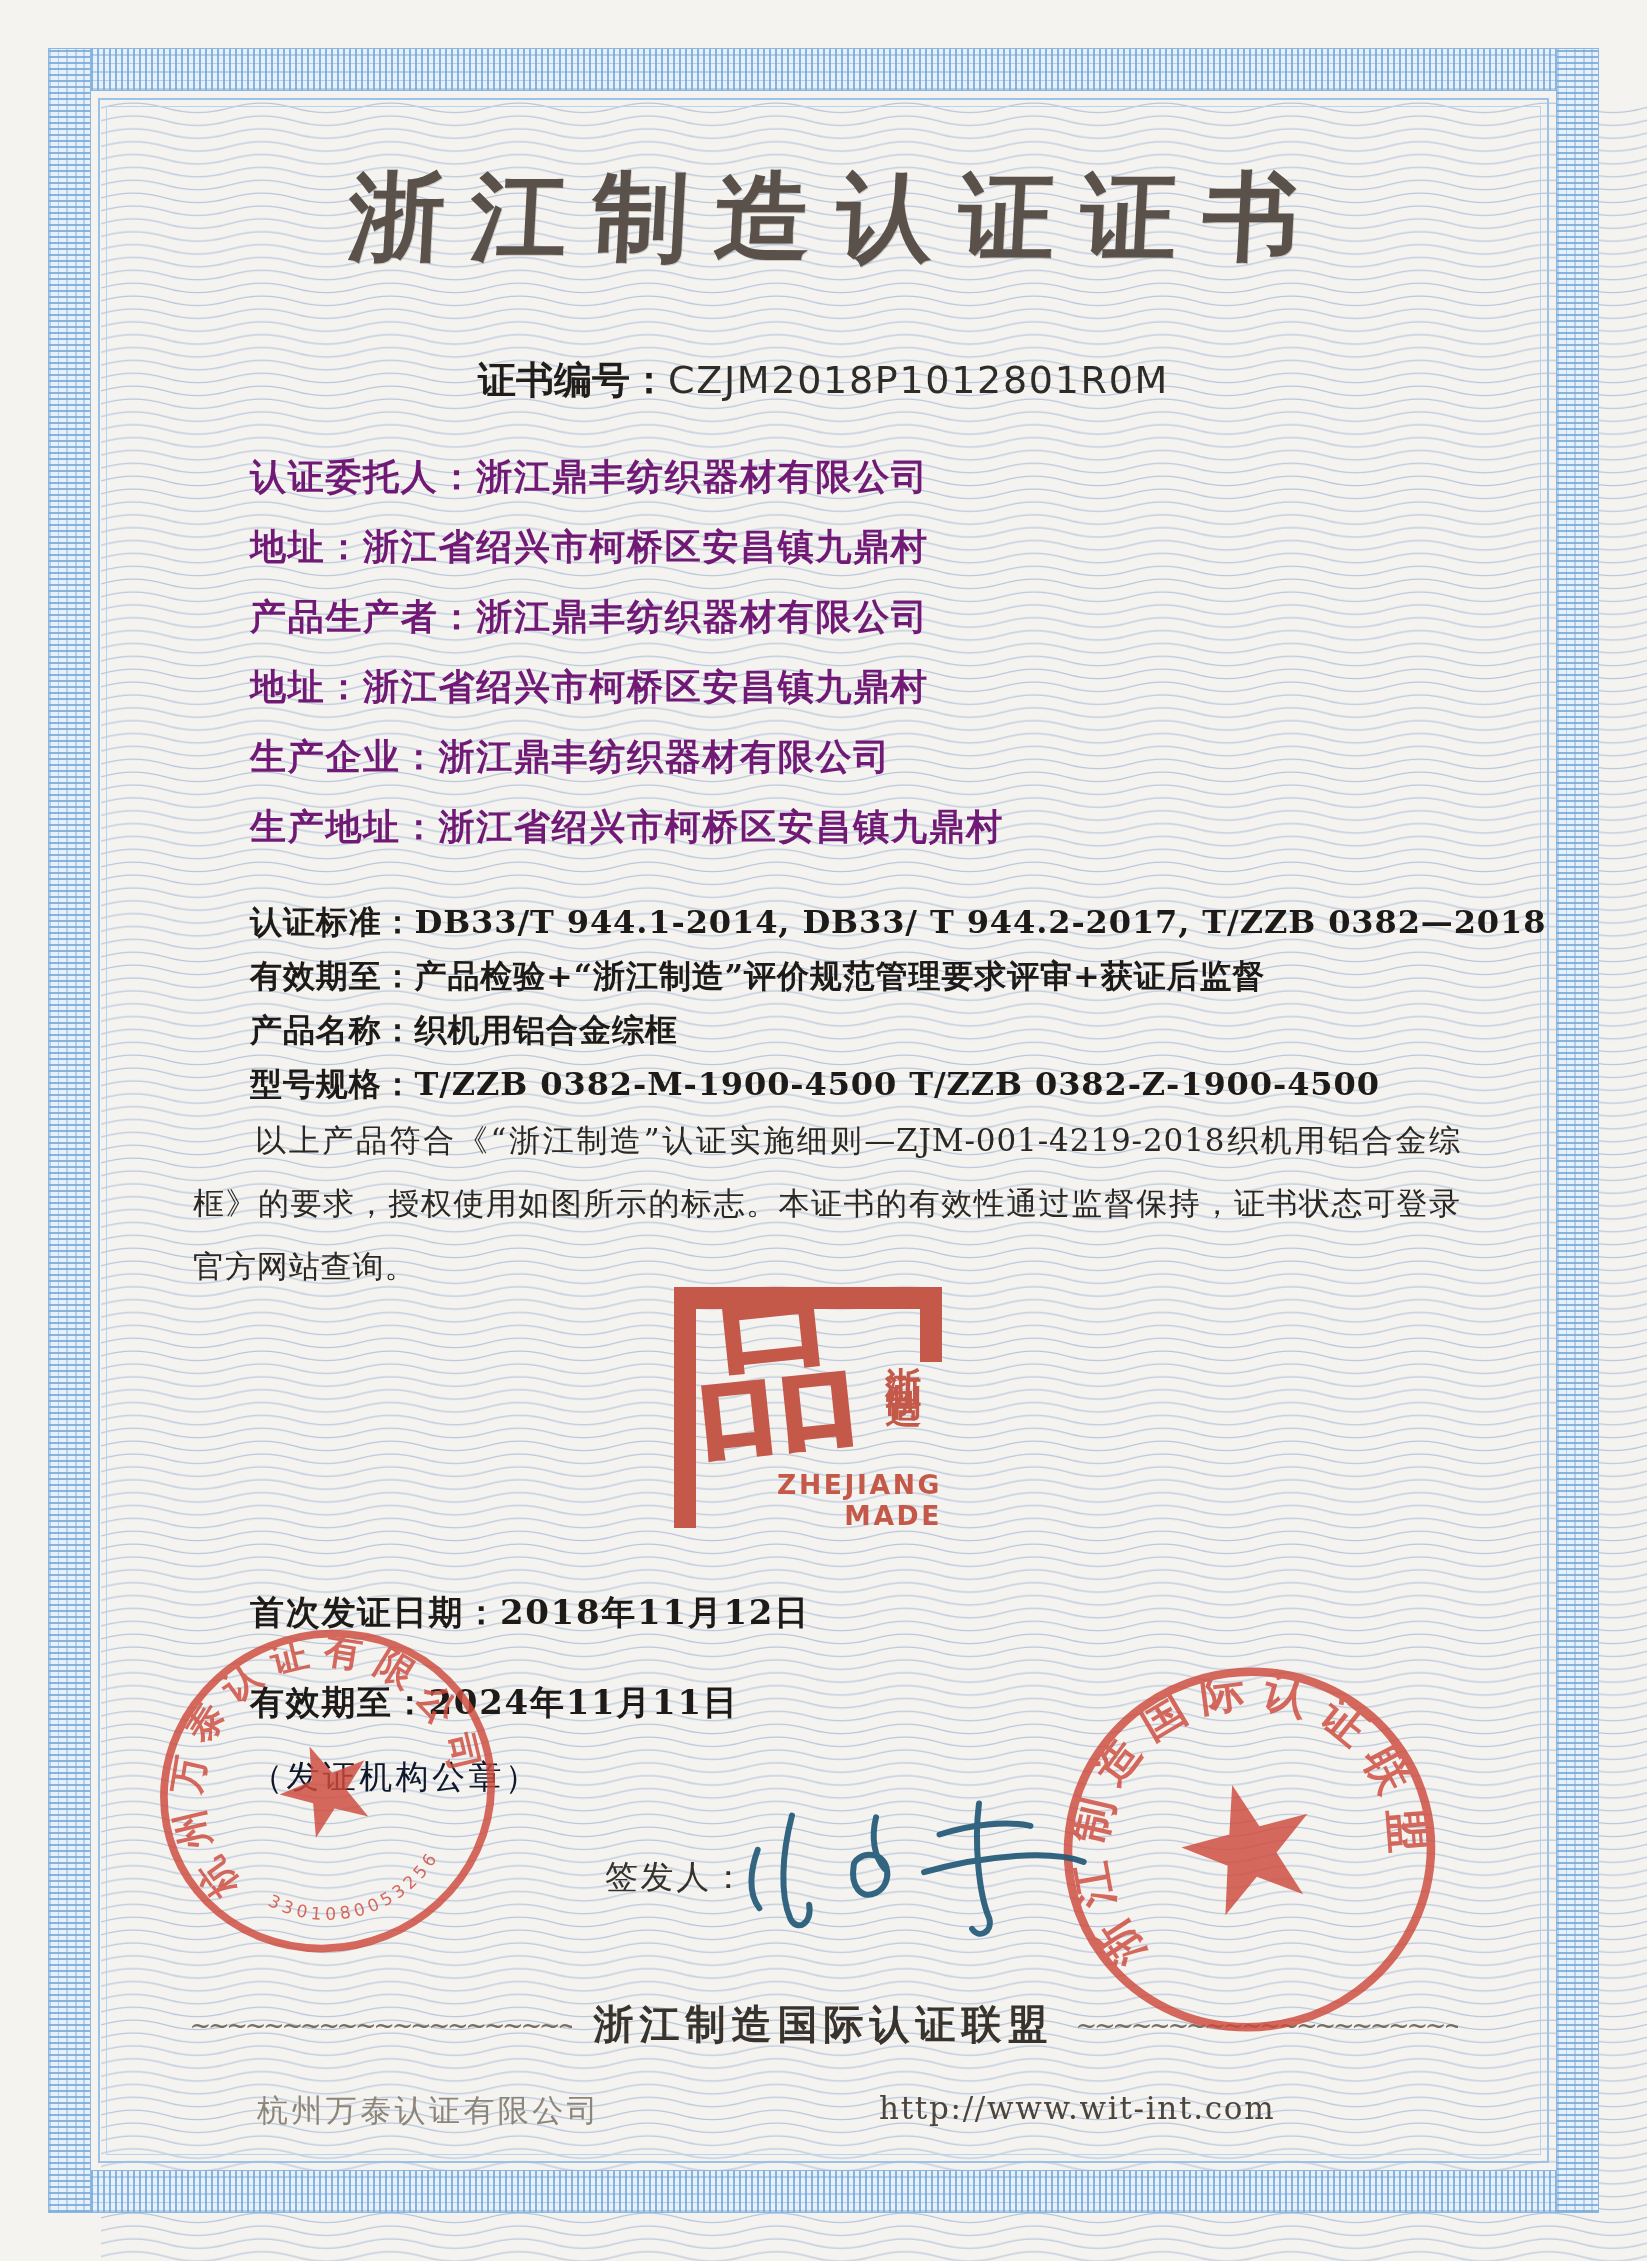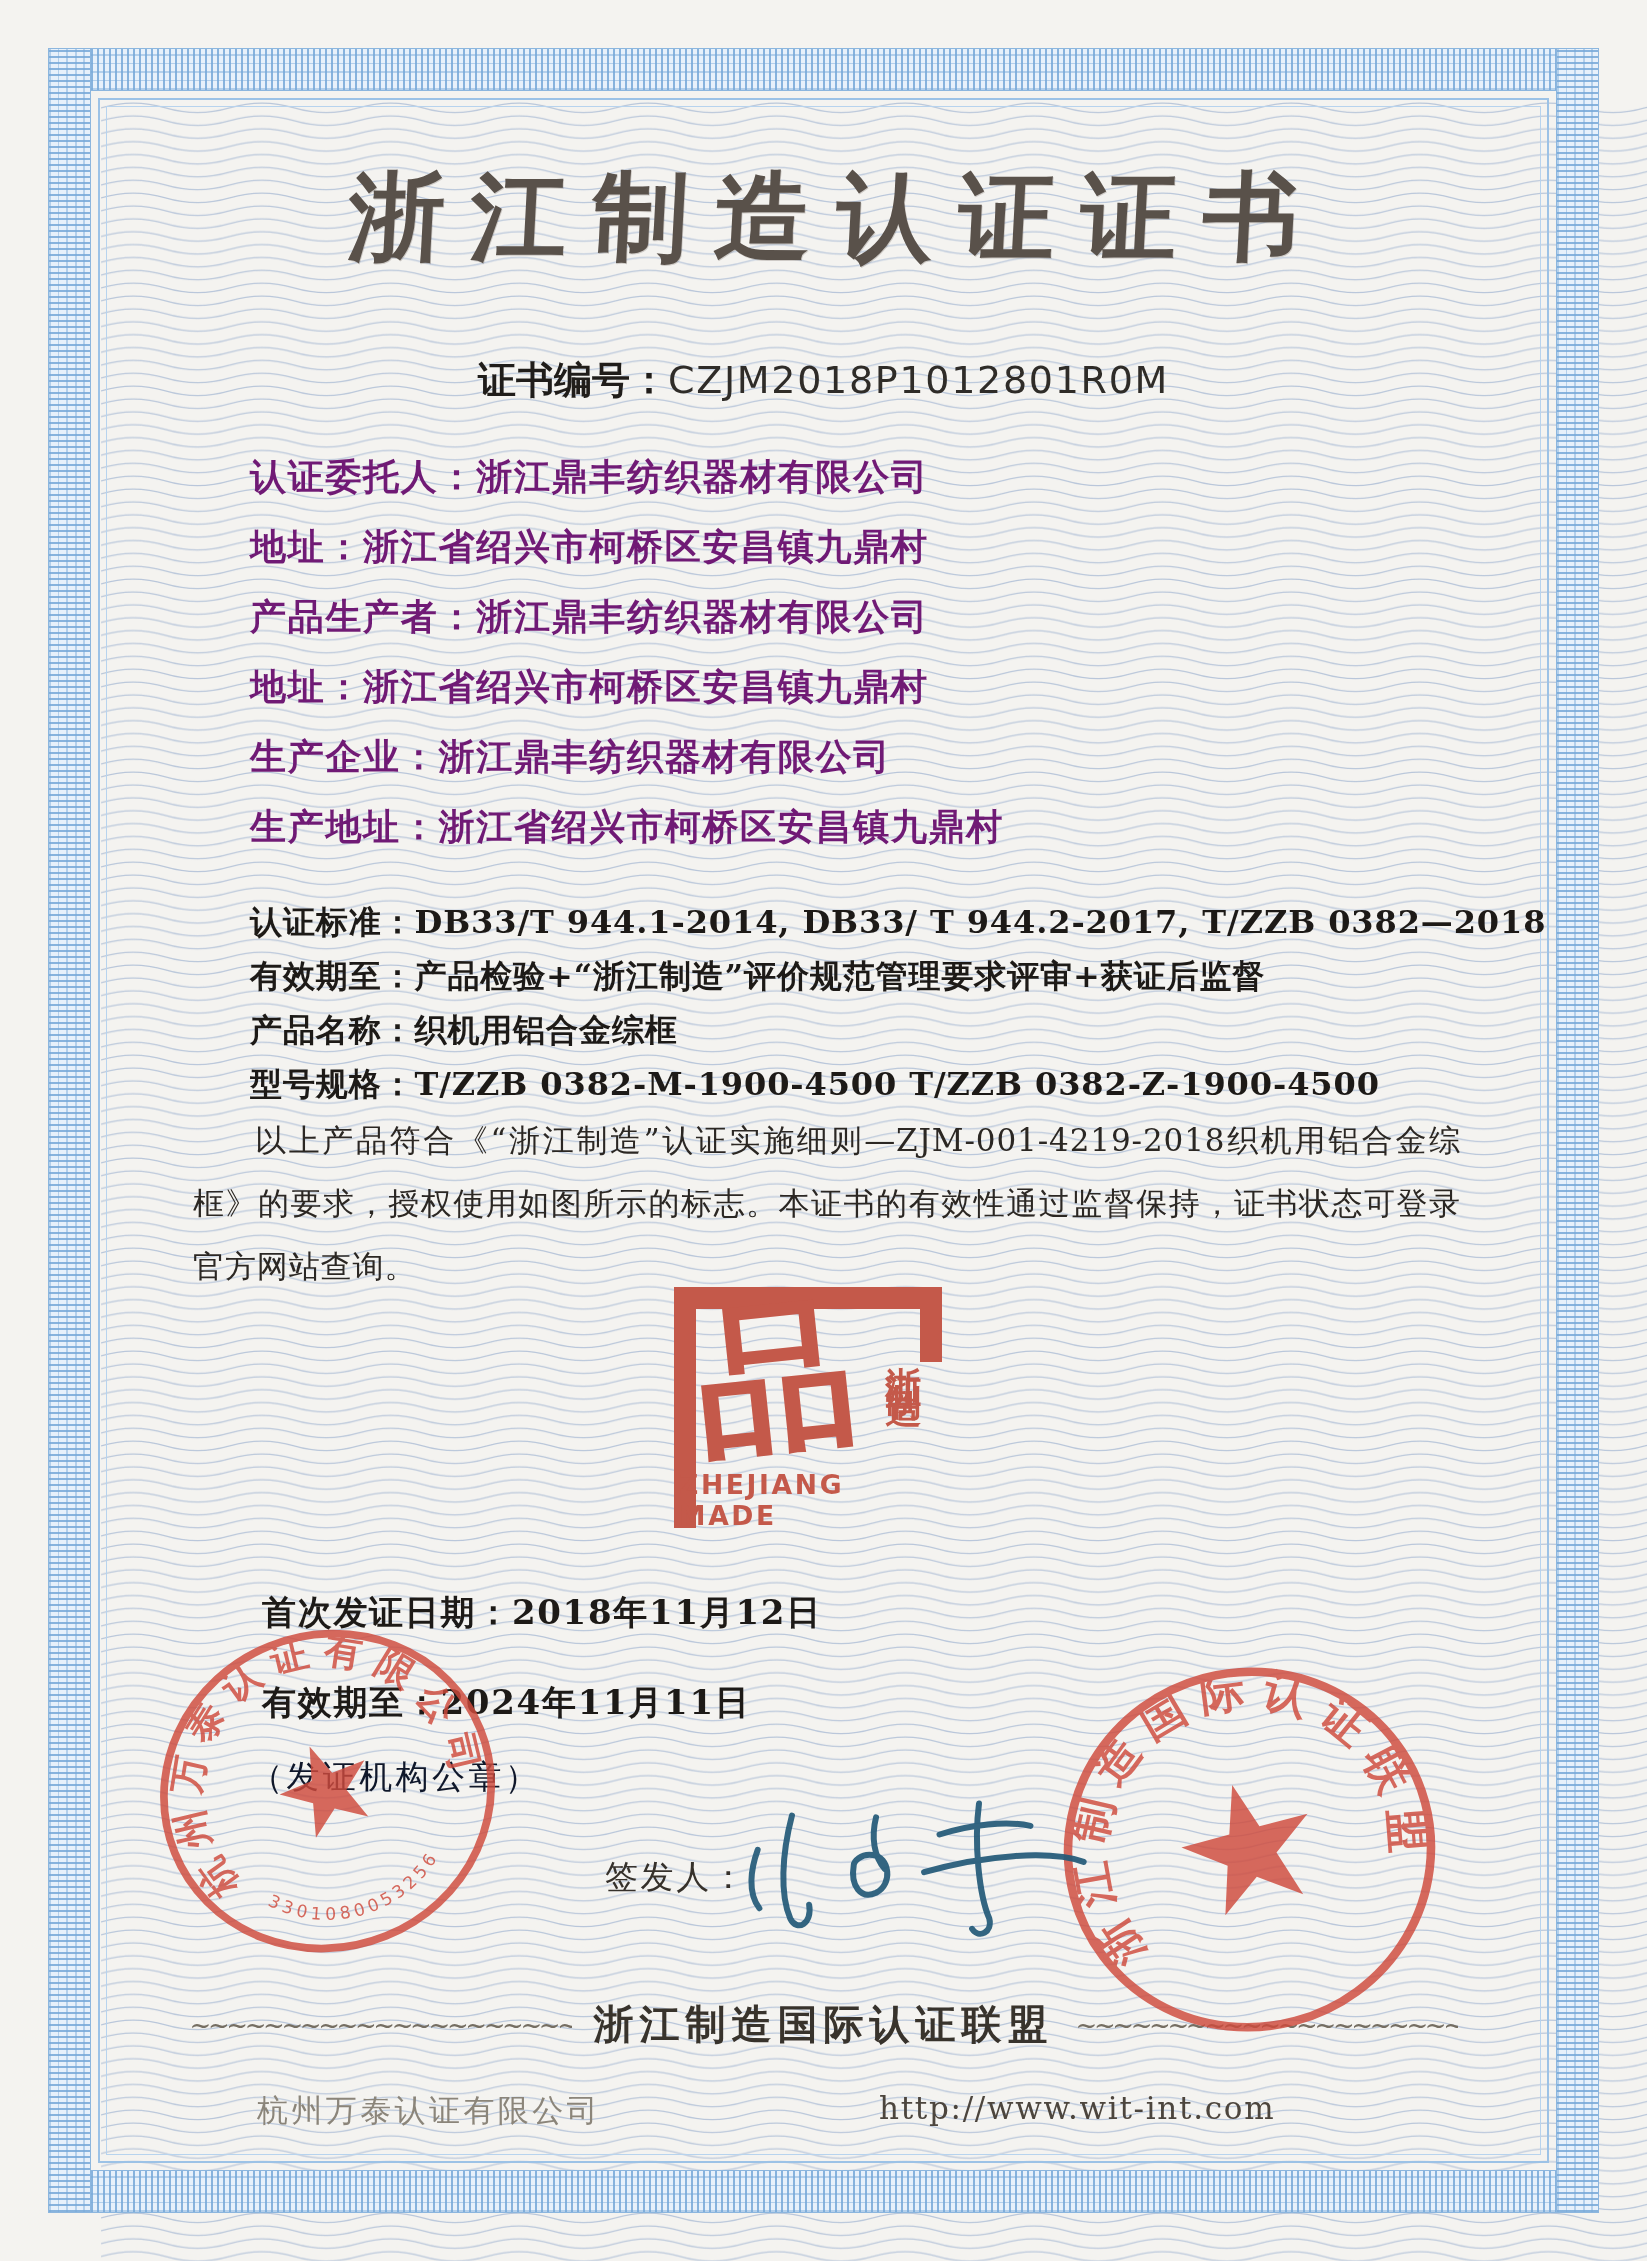"ZHEJIANG MADE" .logo .caption { text-align: left -> right }
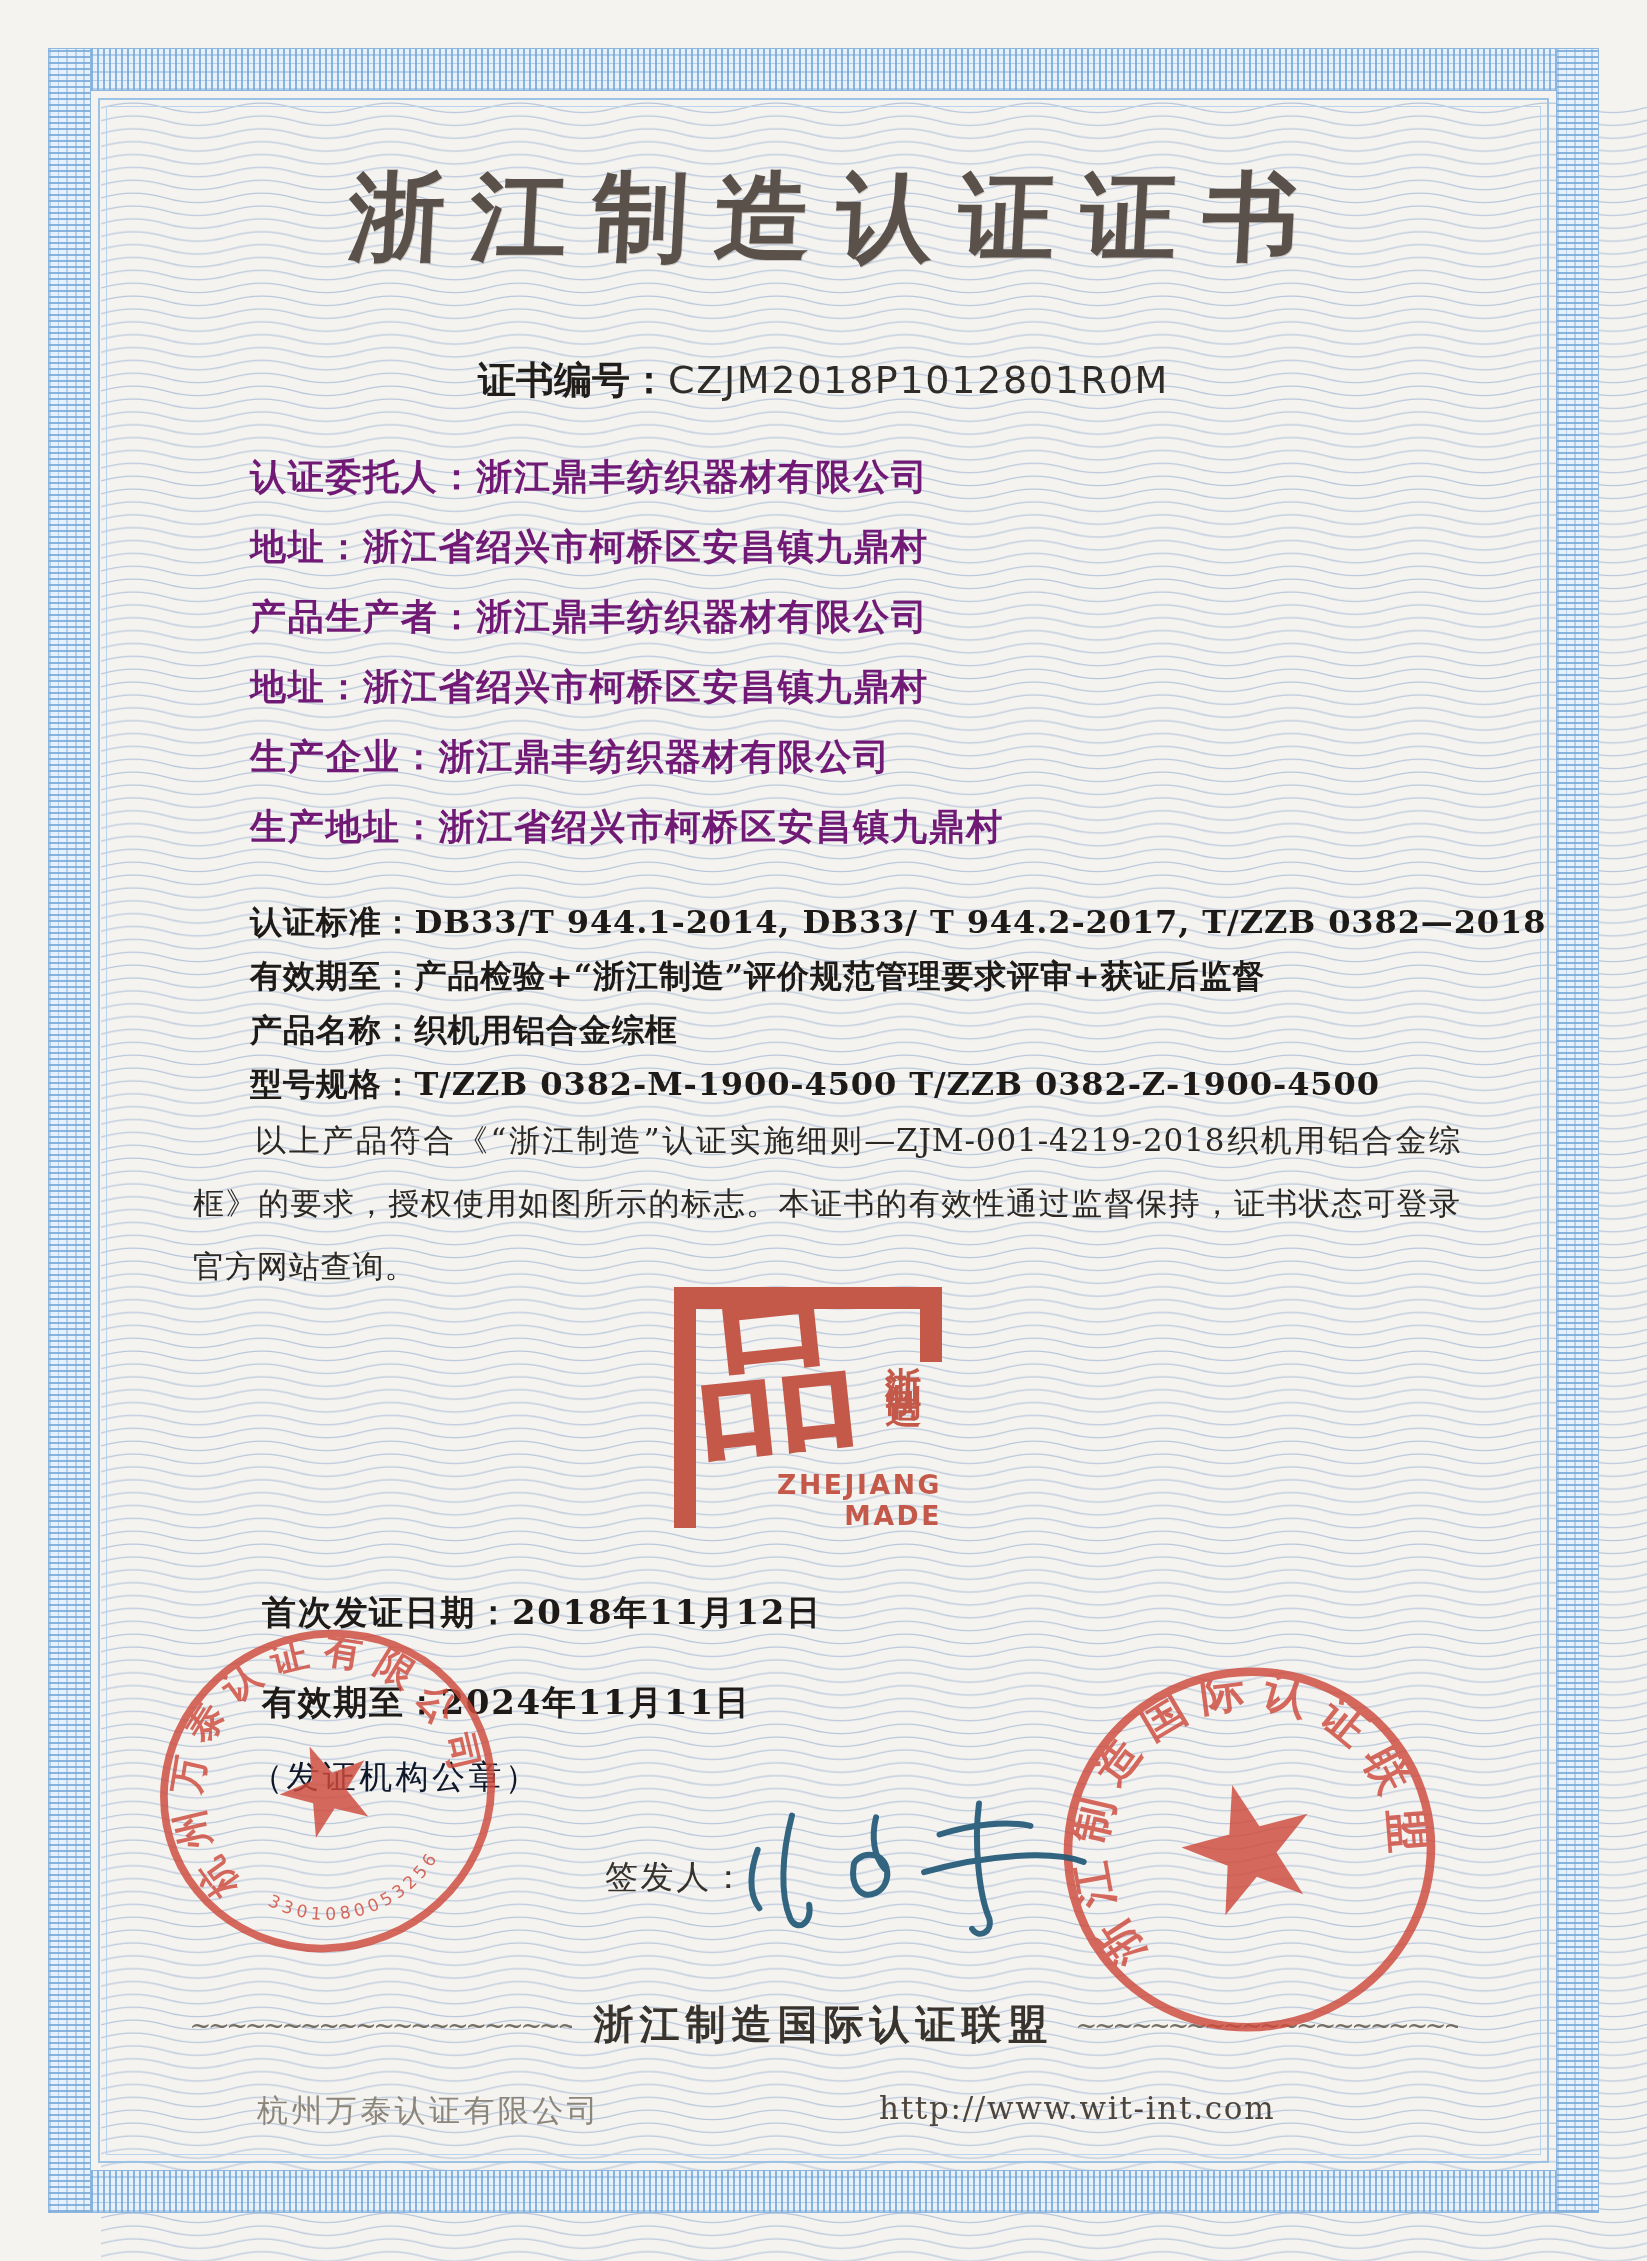"首次发证日期：2018年11月12日" .dateline { margin-left: 12px -> none }
